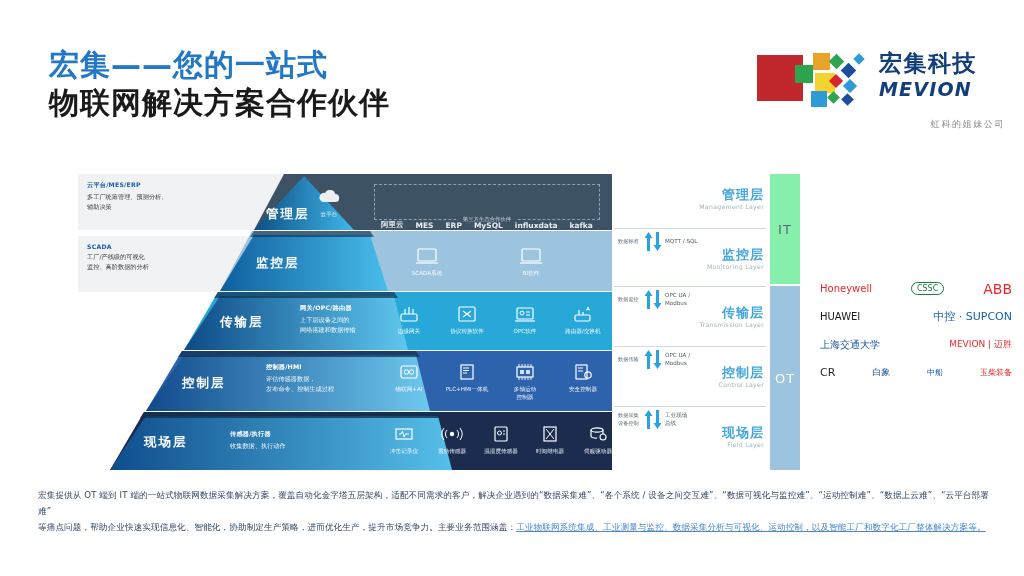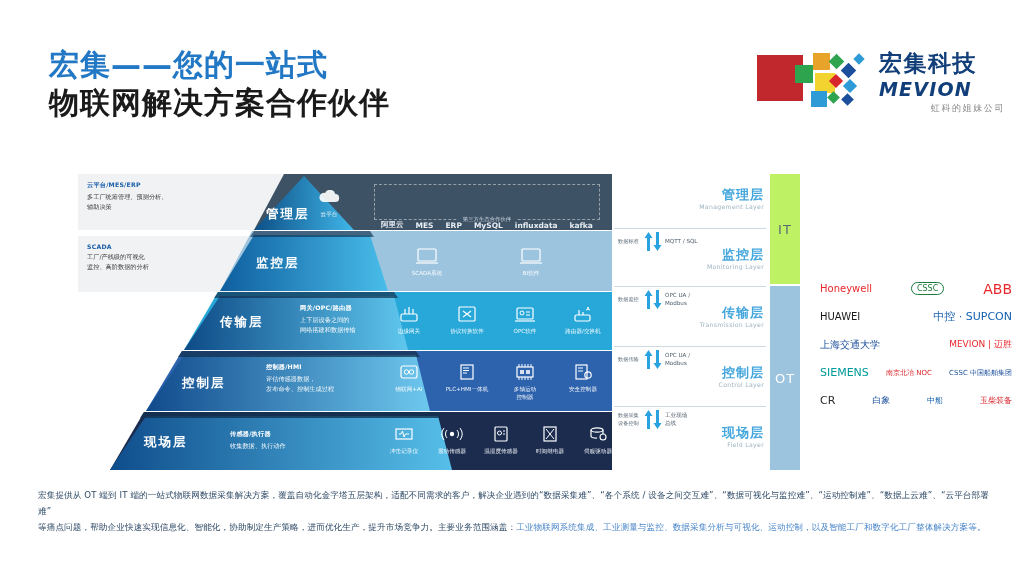"虹科的姐妹公司" .logo-sub { margin-top: 2px -> 18px }
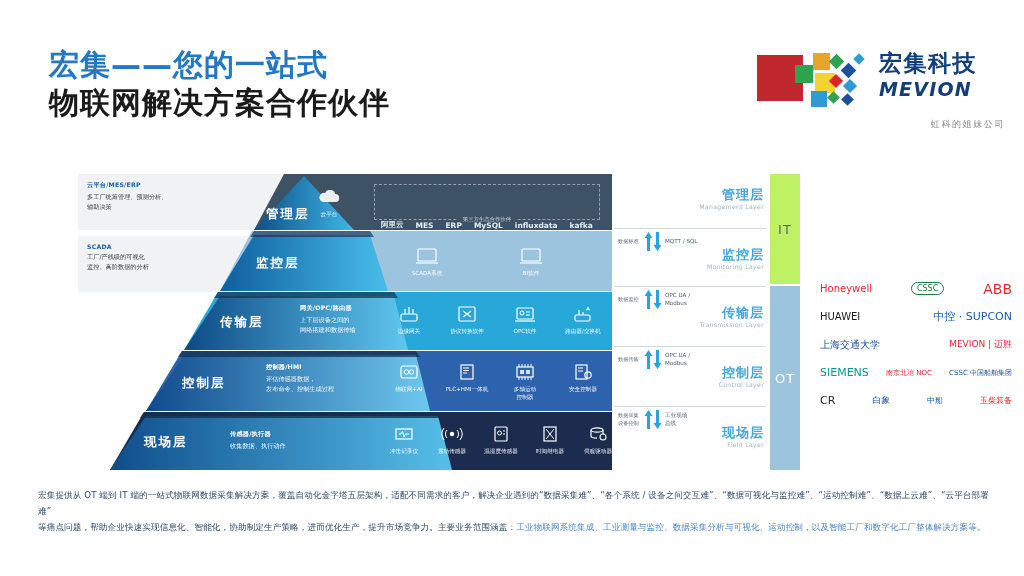"IT" div.ot-band { background: #bef264 -> #86efac }
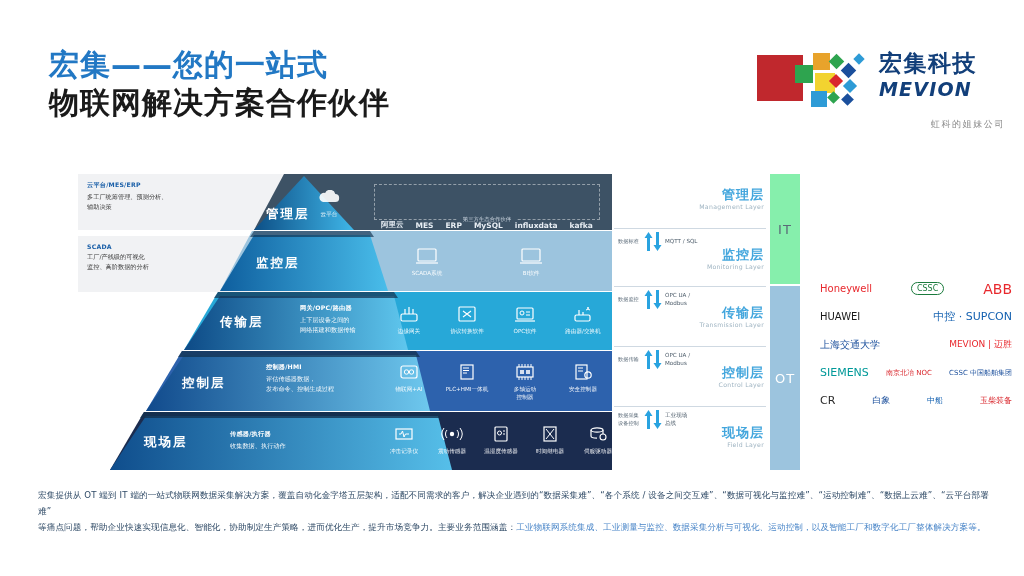"SIEMENS" div.cust-row { html: <div> <span>SIEMENS</span> <span>南京北冶 NOC</span> <span>CSSC 中国船舶集团</span> </div> -> none }
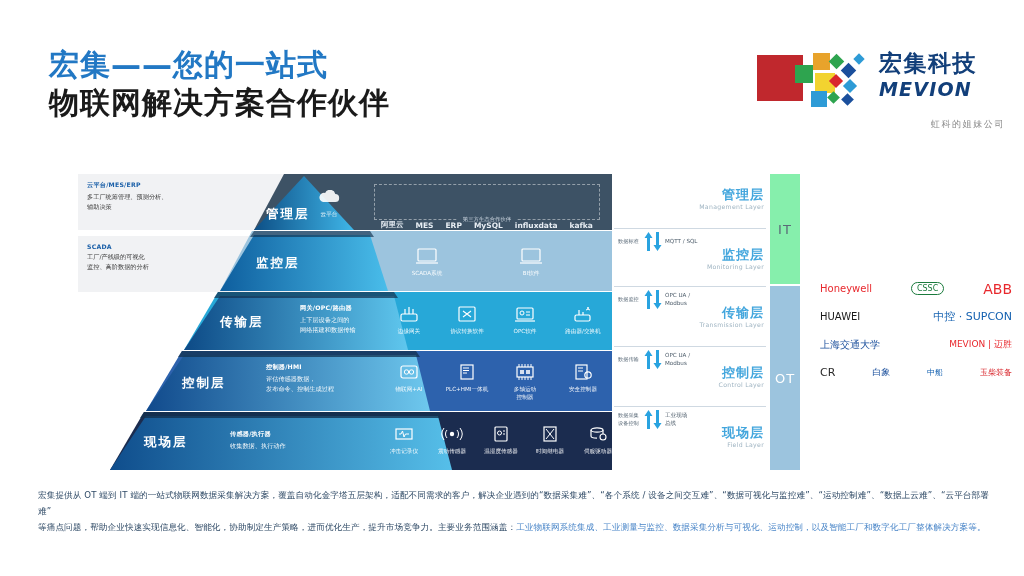"工业物联网系统集成、工业测量与监控、数据采集分析与可视化、运动控制，以及智能工厂" .footer .lnk { text-decoration: none -> underline }
